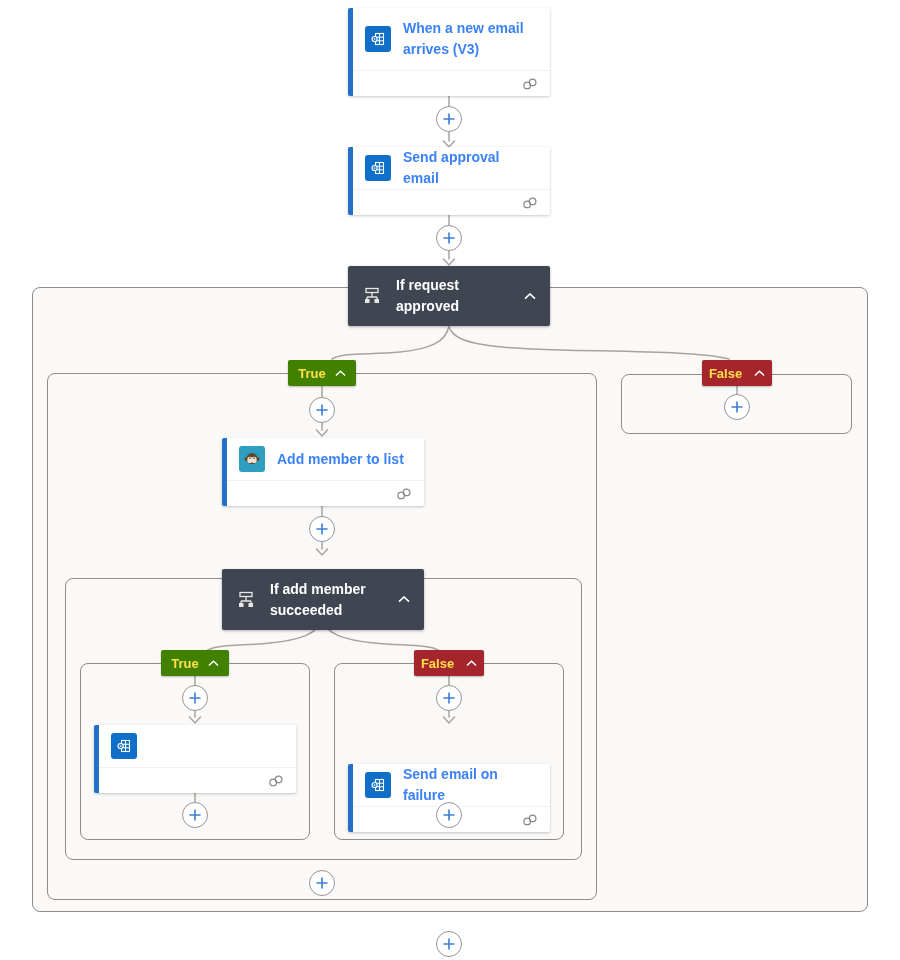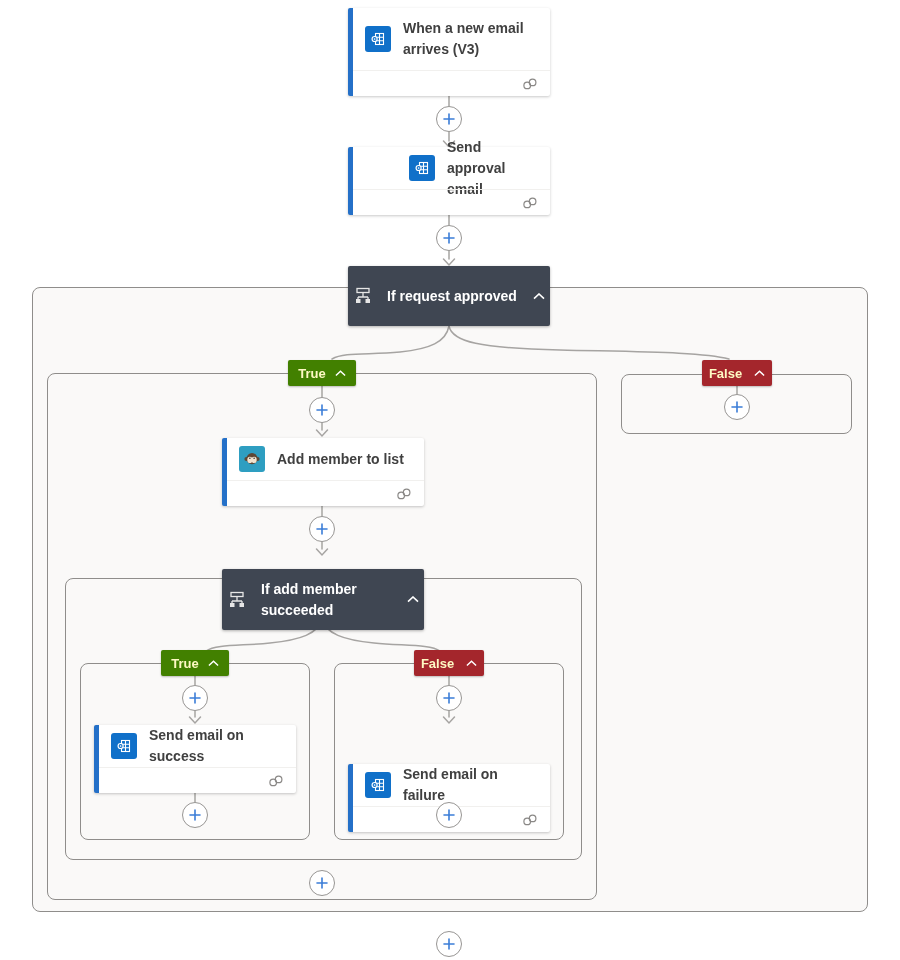"When a new email arrives" .card-title { color: #404040 -> #3b82f6 }
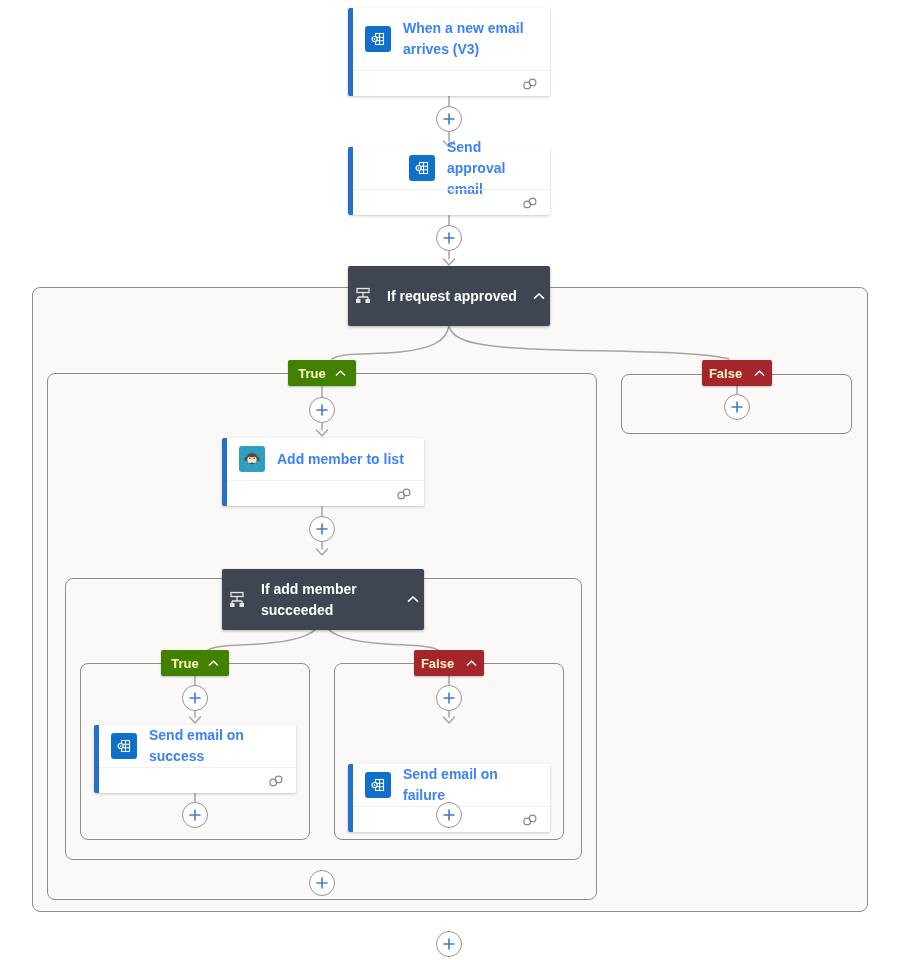"Send approval email" div.card { padding-left: 44px -> none }
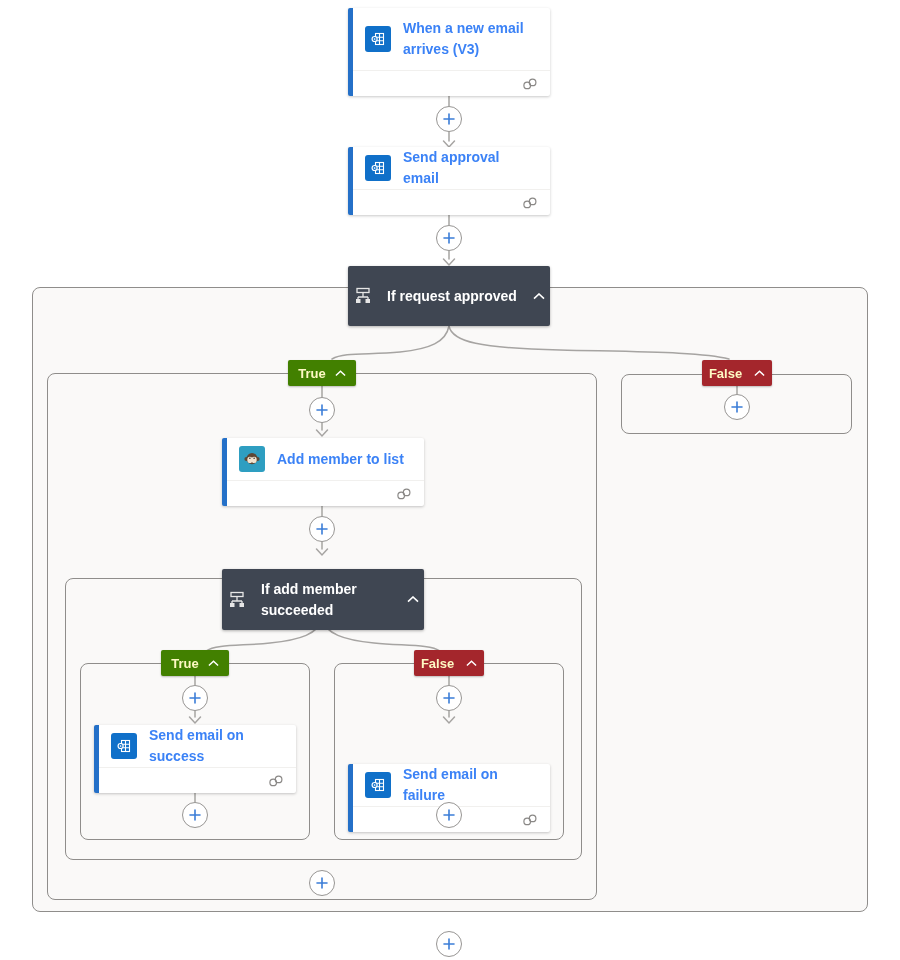"If request approved" .cond { padding: 0 5px -> 0 14px }
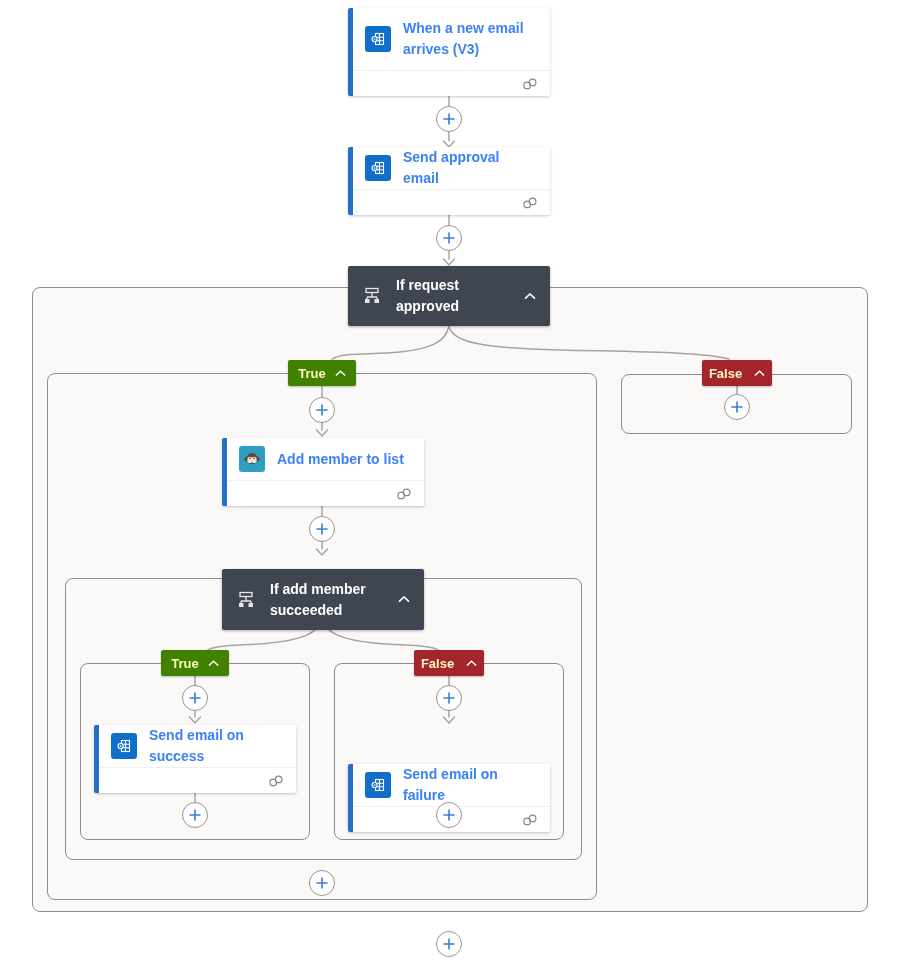"True" .badge { color: #fef9c3 -> #fde047 }
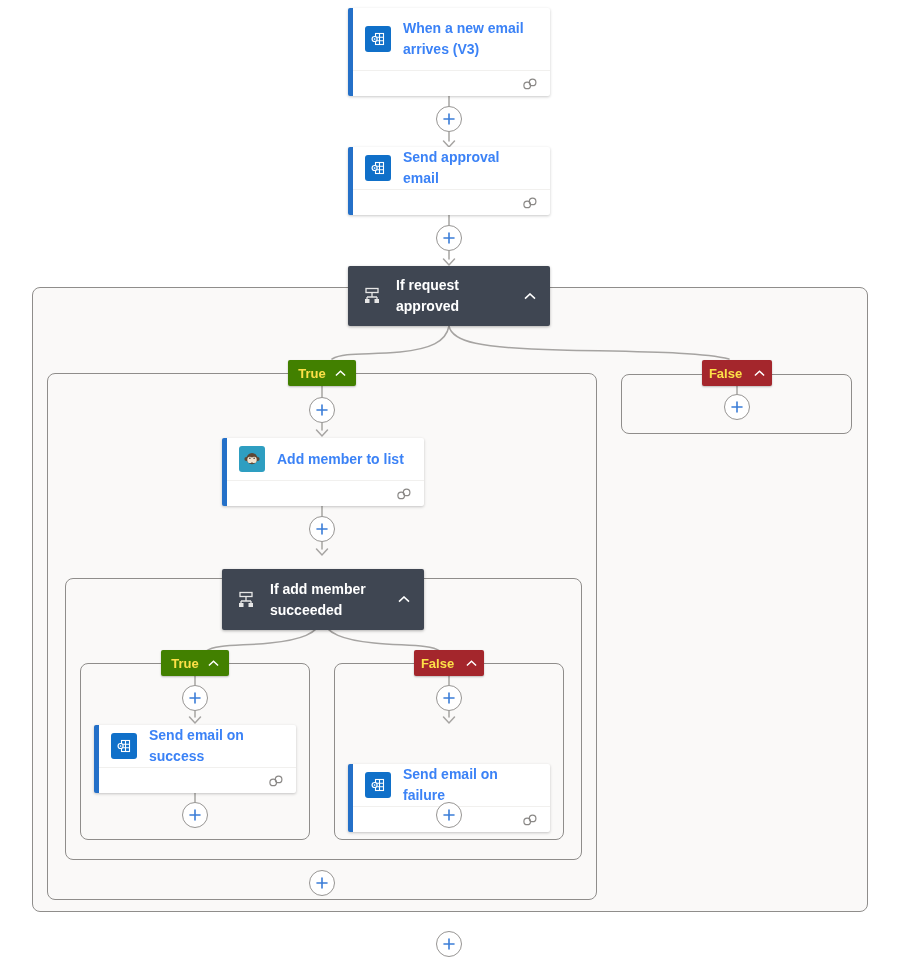"Send email on success" span.card-title { html: <span>Send email on success</span> -> none }
